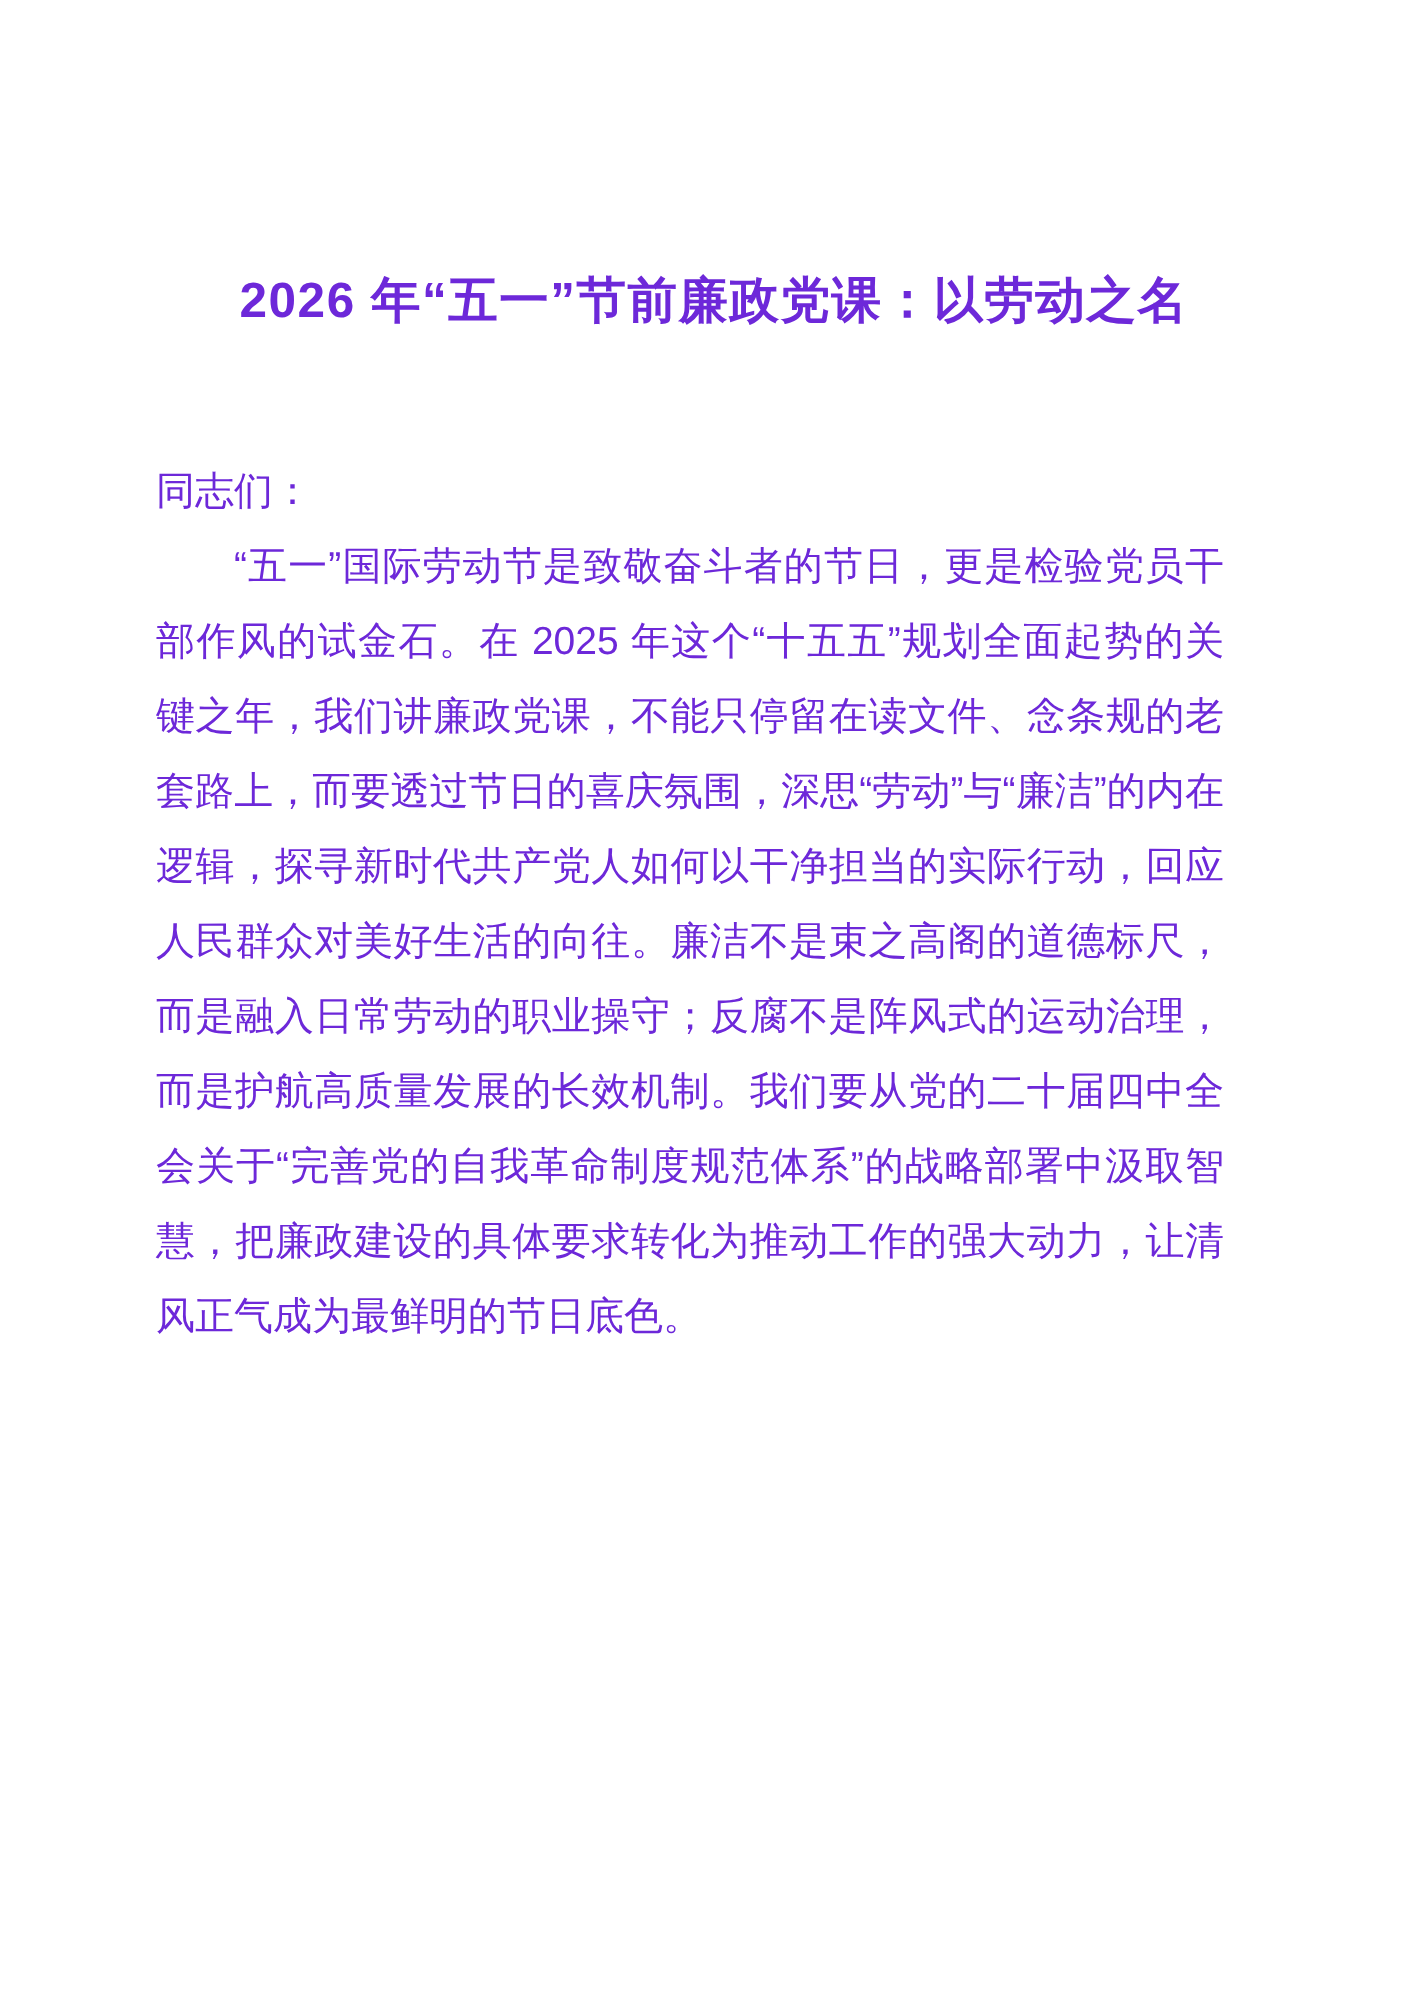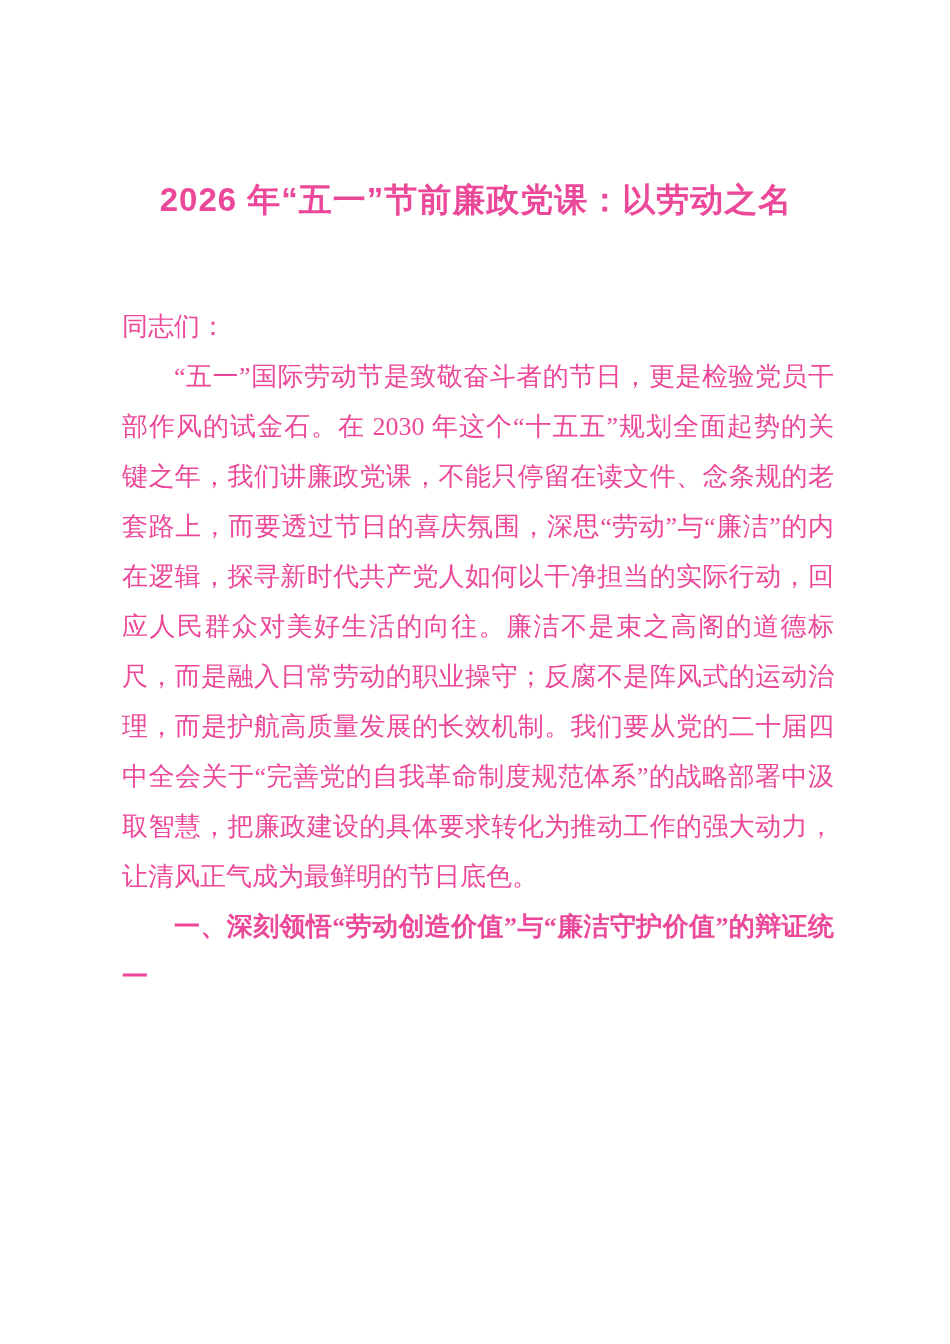"2026 年“五一”节前廉政党课：以劳动之名" .page { color: #ec4899 -> #6d28d9 }
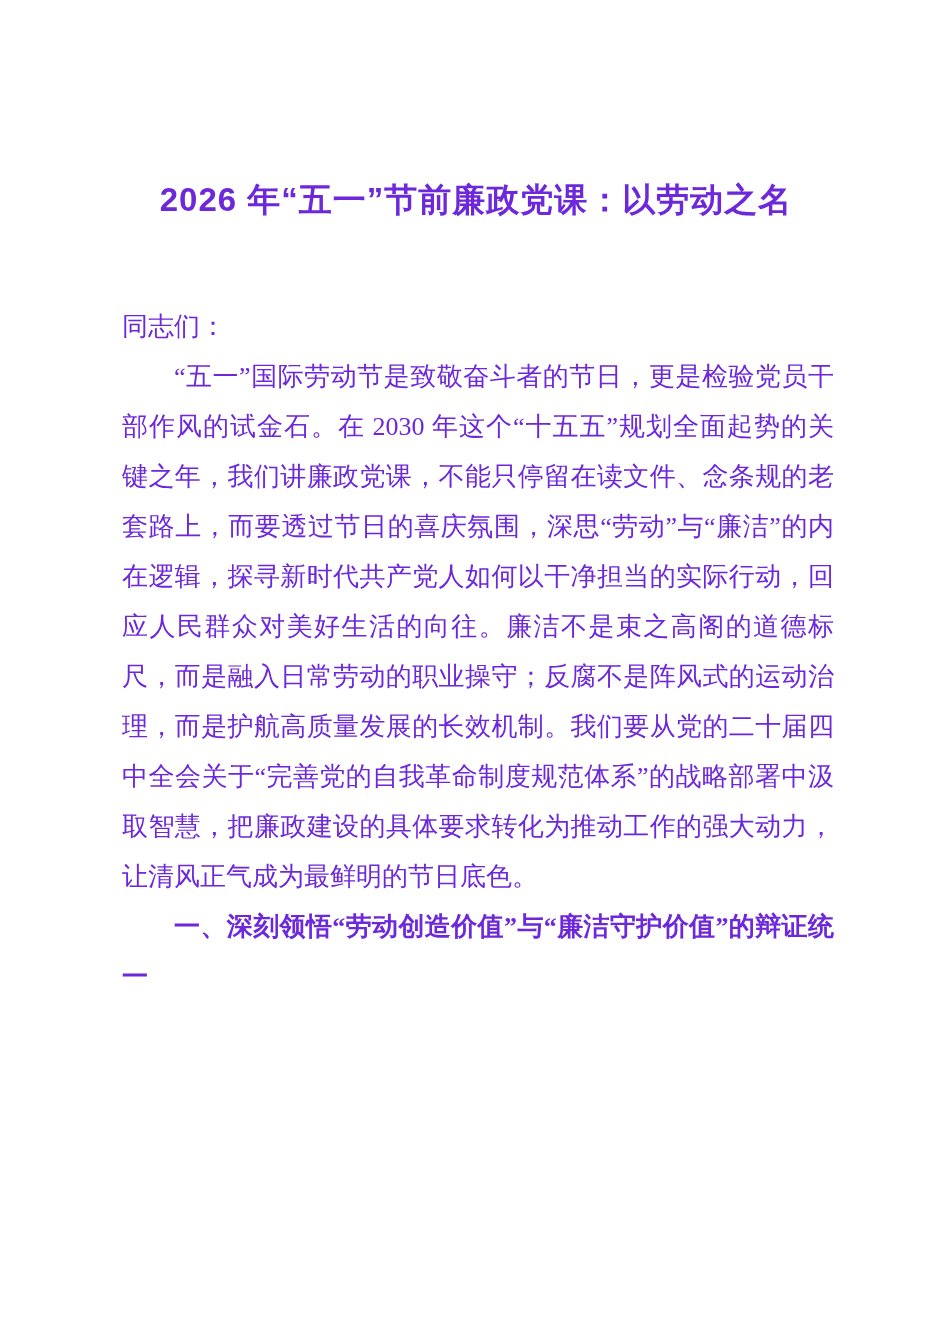"同志们：" .doc-body { font-family: Liberation Serif, serif -> none; left: 122px -> 104px }
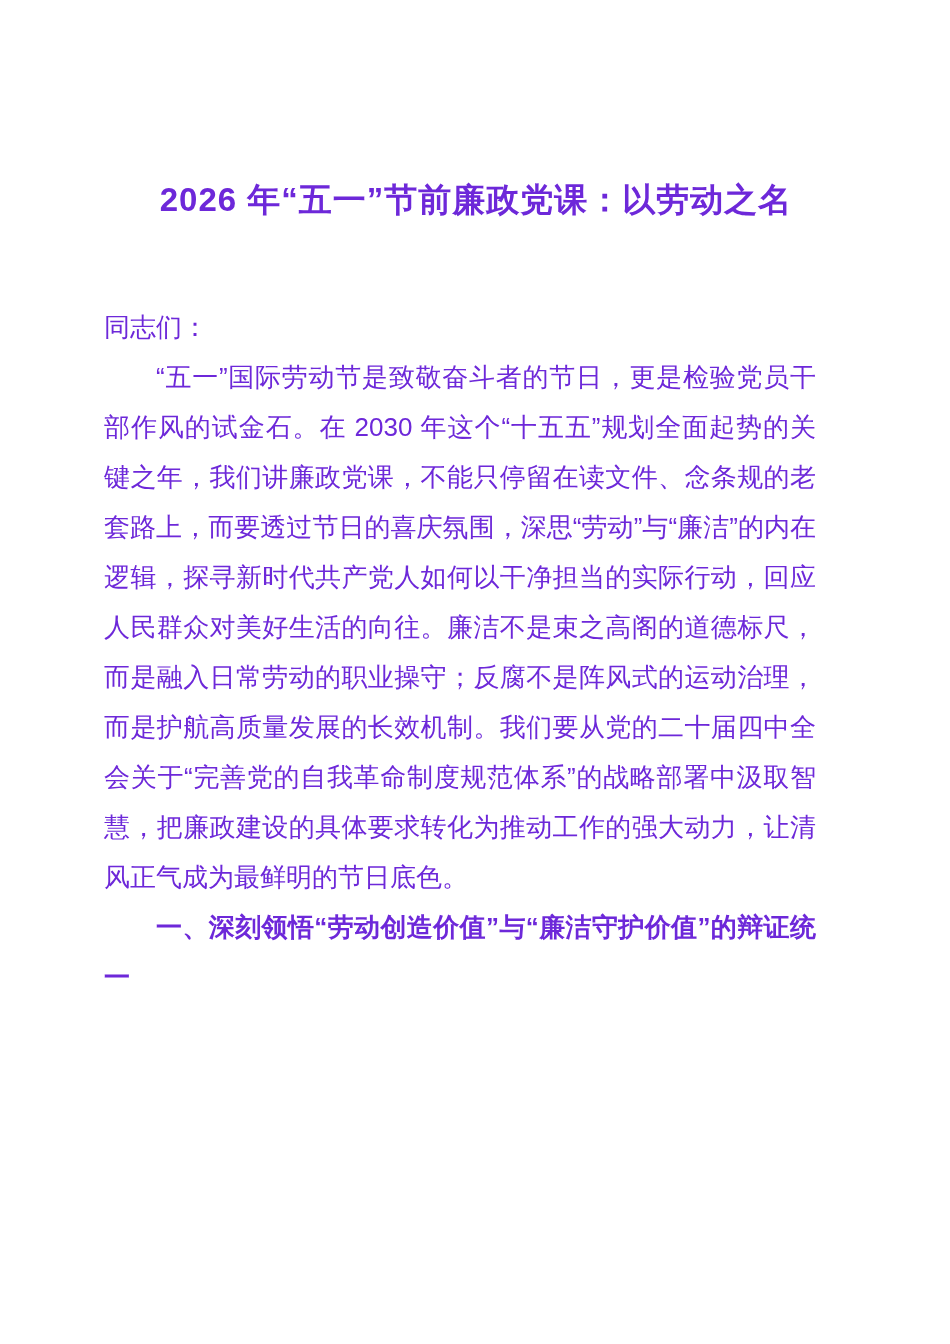"“五一”国际劳动节是致敬奋斗者的节日，更是检验党员干部作风的试金石。在 2030" p.indent { text: 2030 -> 2025 }
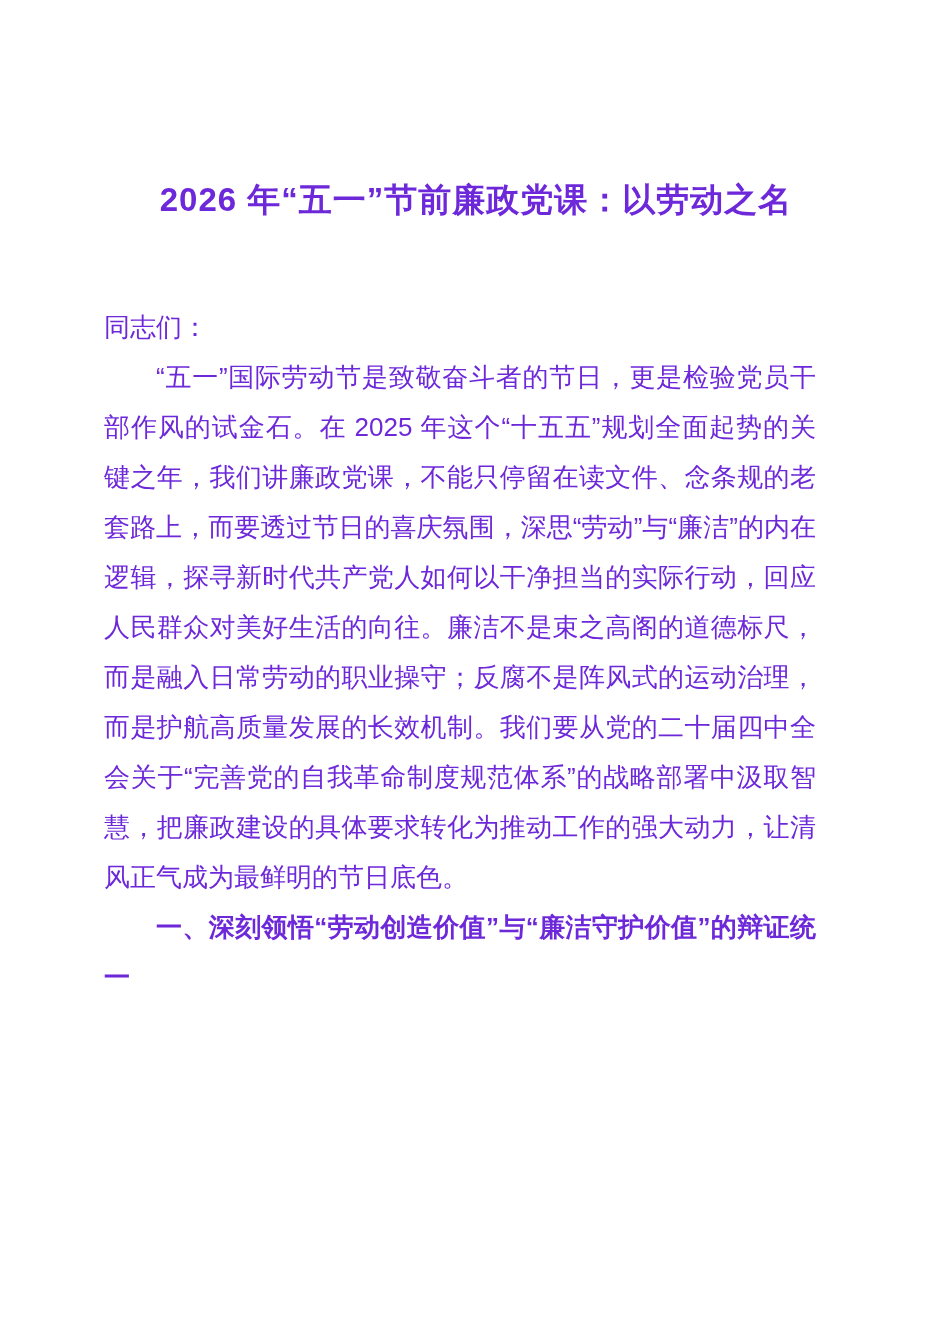"一、深刻领悟“劳动创造价值”与“廉洁守护价值”的辩证统一" p.indent { html: <p>一、深刻领悟“劳动创造价值”与“廉洁守护价值”的辩证统一</p> -> none }
